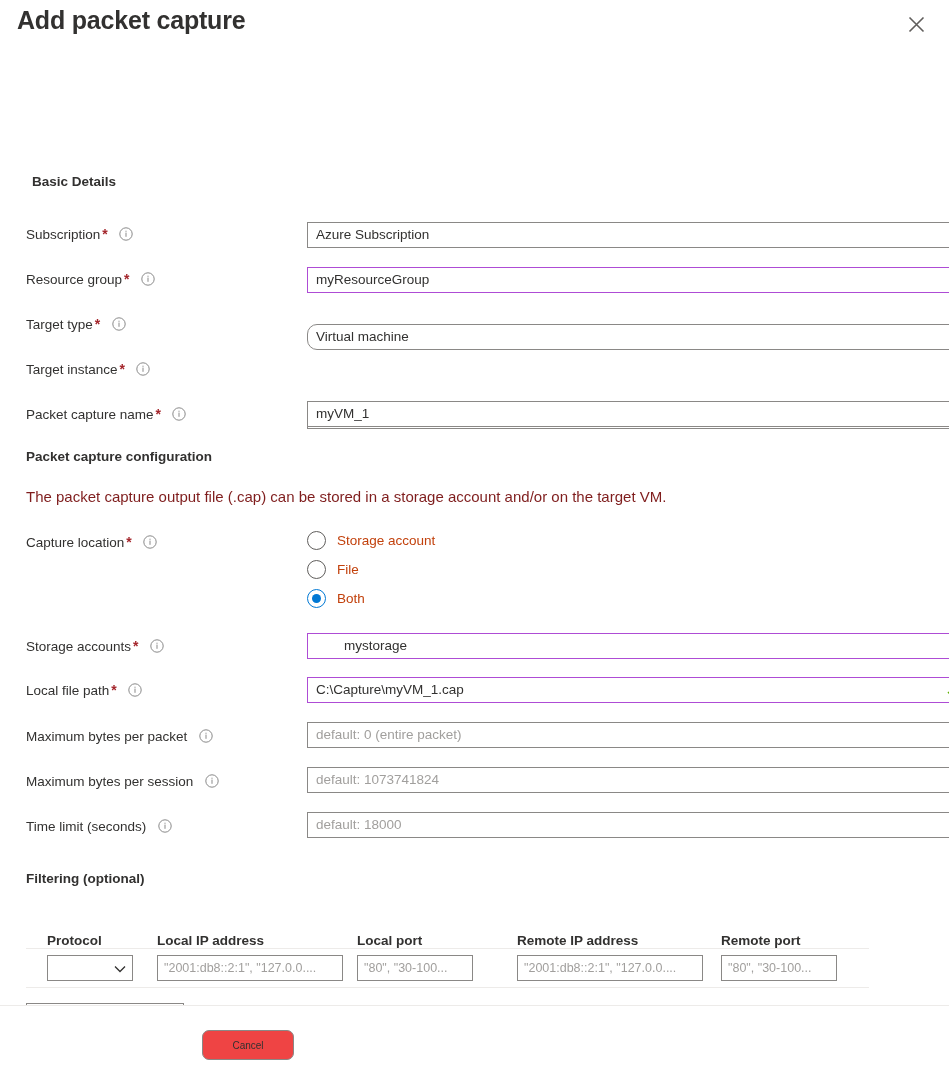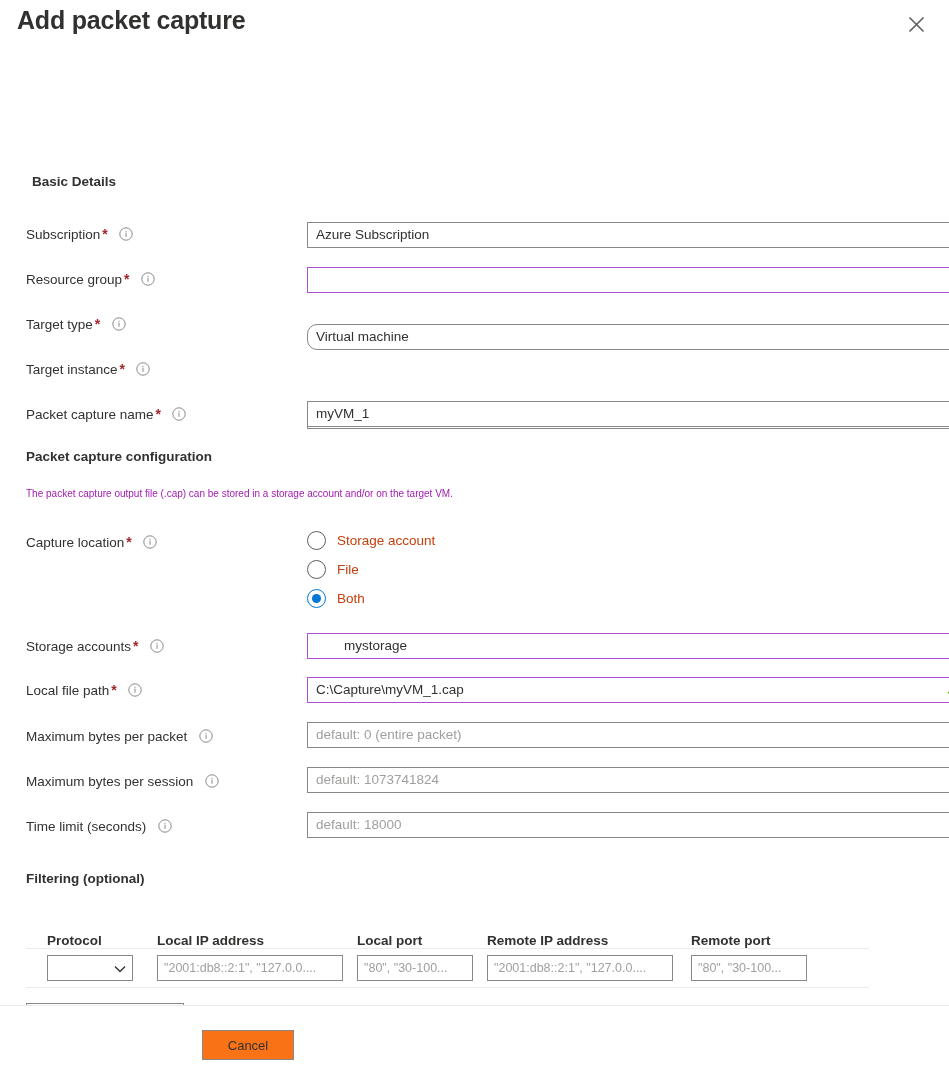"myResourceGroup" span.val { html: none -> <span>myResourceGroup</span> }
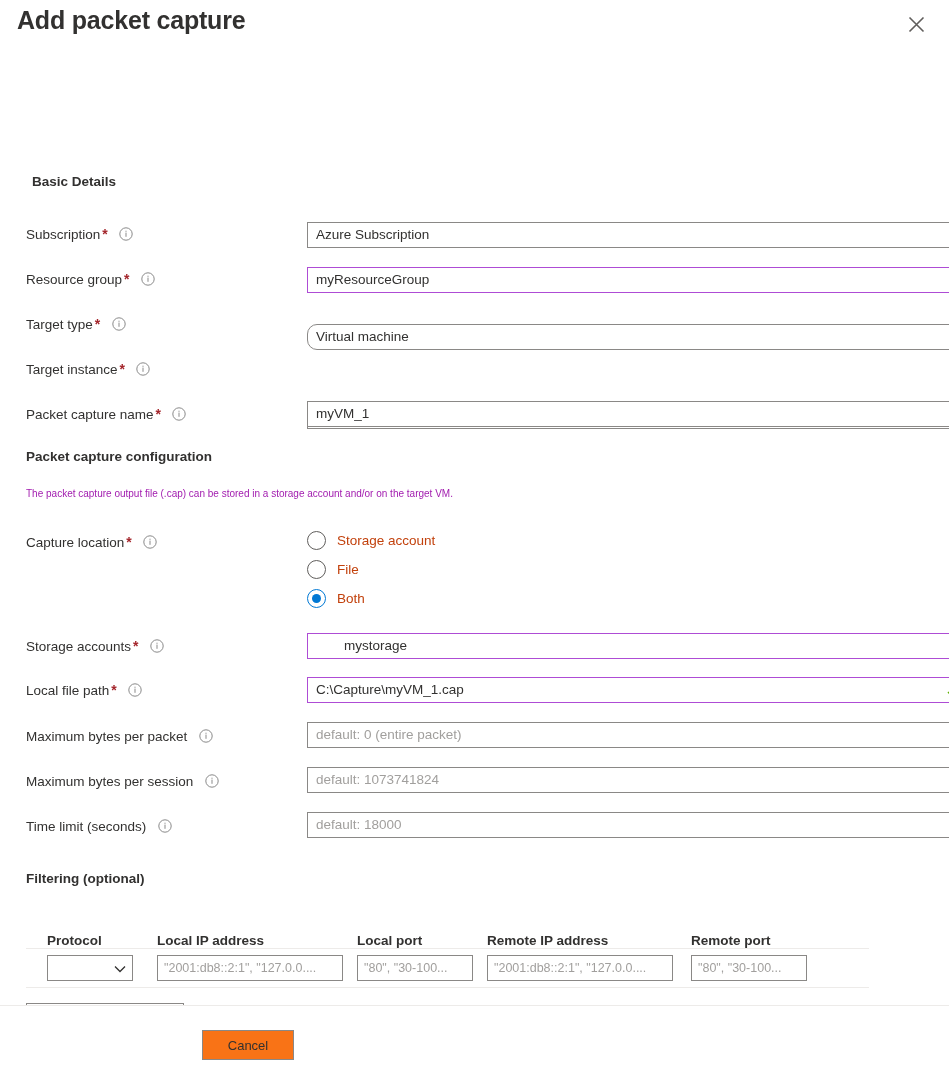"The packet capture output file" .helper-text { color: #a21caf -> #7f1d1d; font-size: 10px -> 15px }
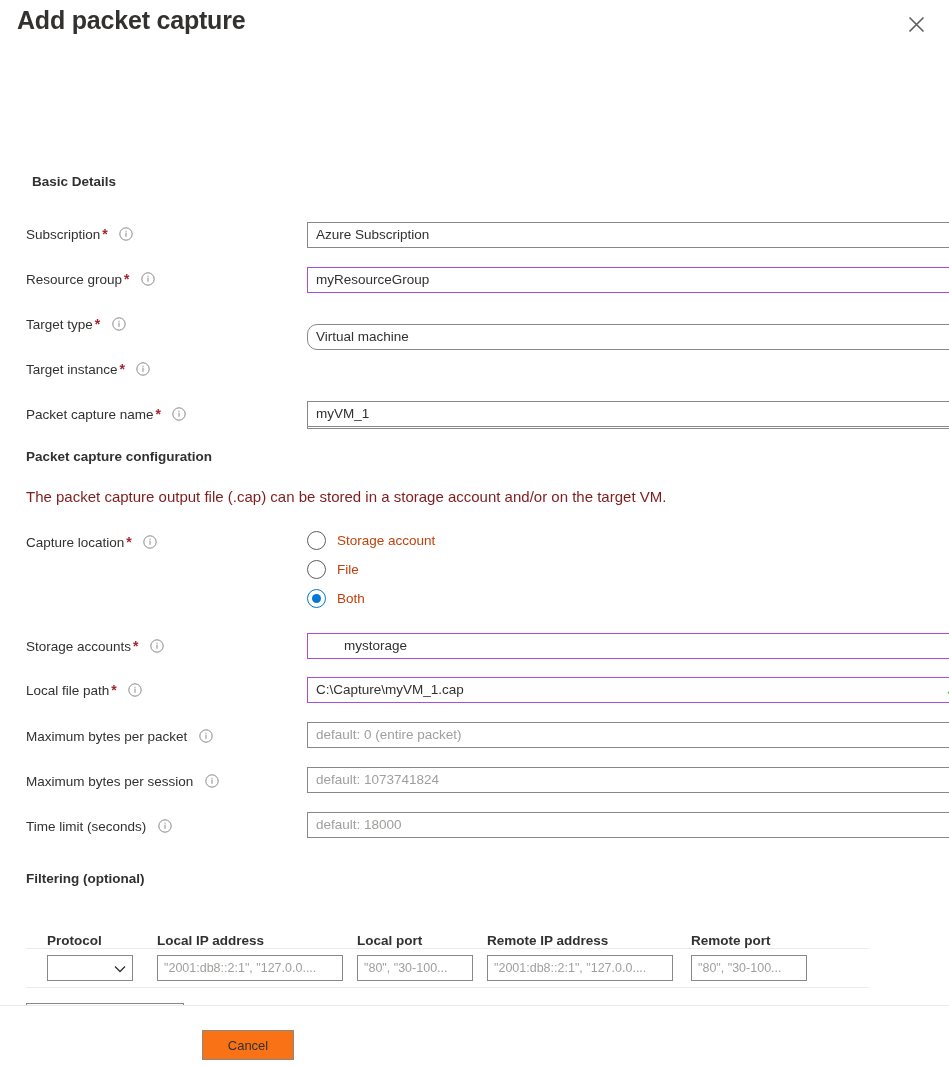"Remote IP address" .col-rip { margin-left: none -> 30px }
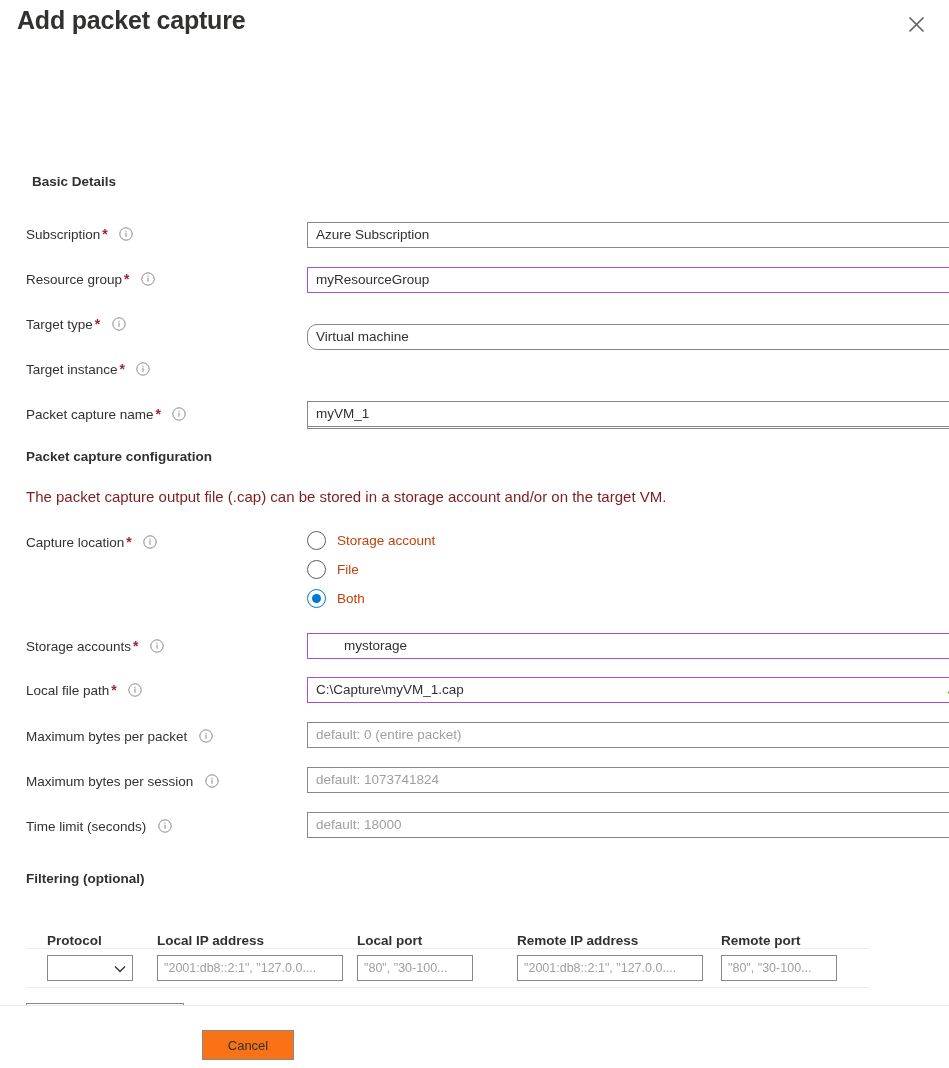"Cancel" .btn-secondary { background: #f97316 -> #ef4444; border-radius: 0 -> 7px; font-size: 13px -> 10px }
